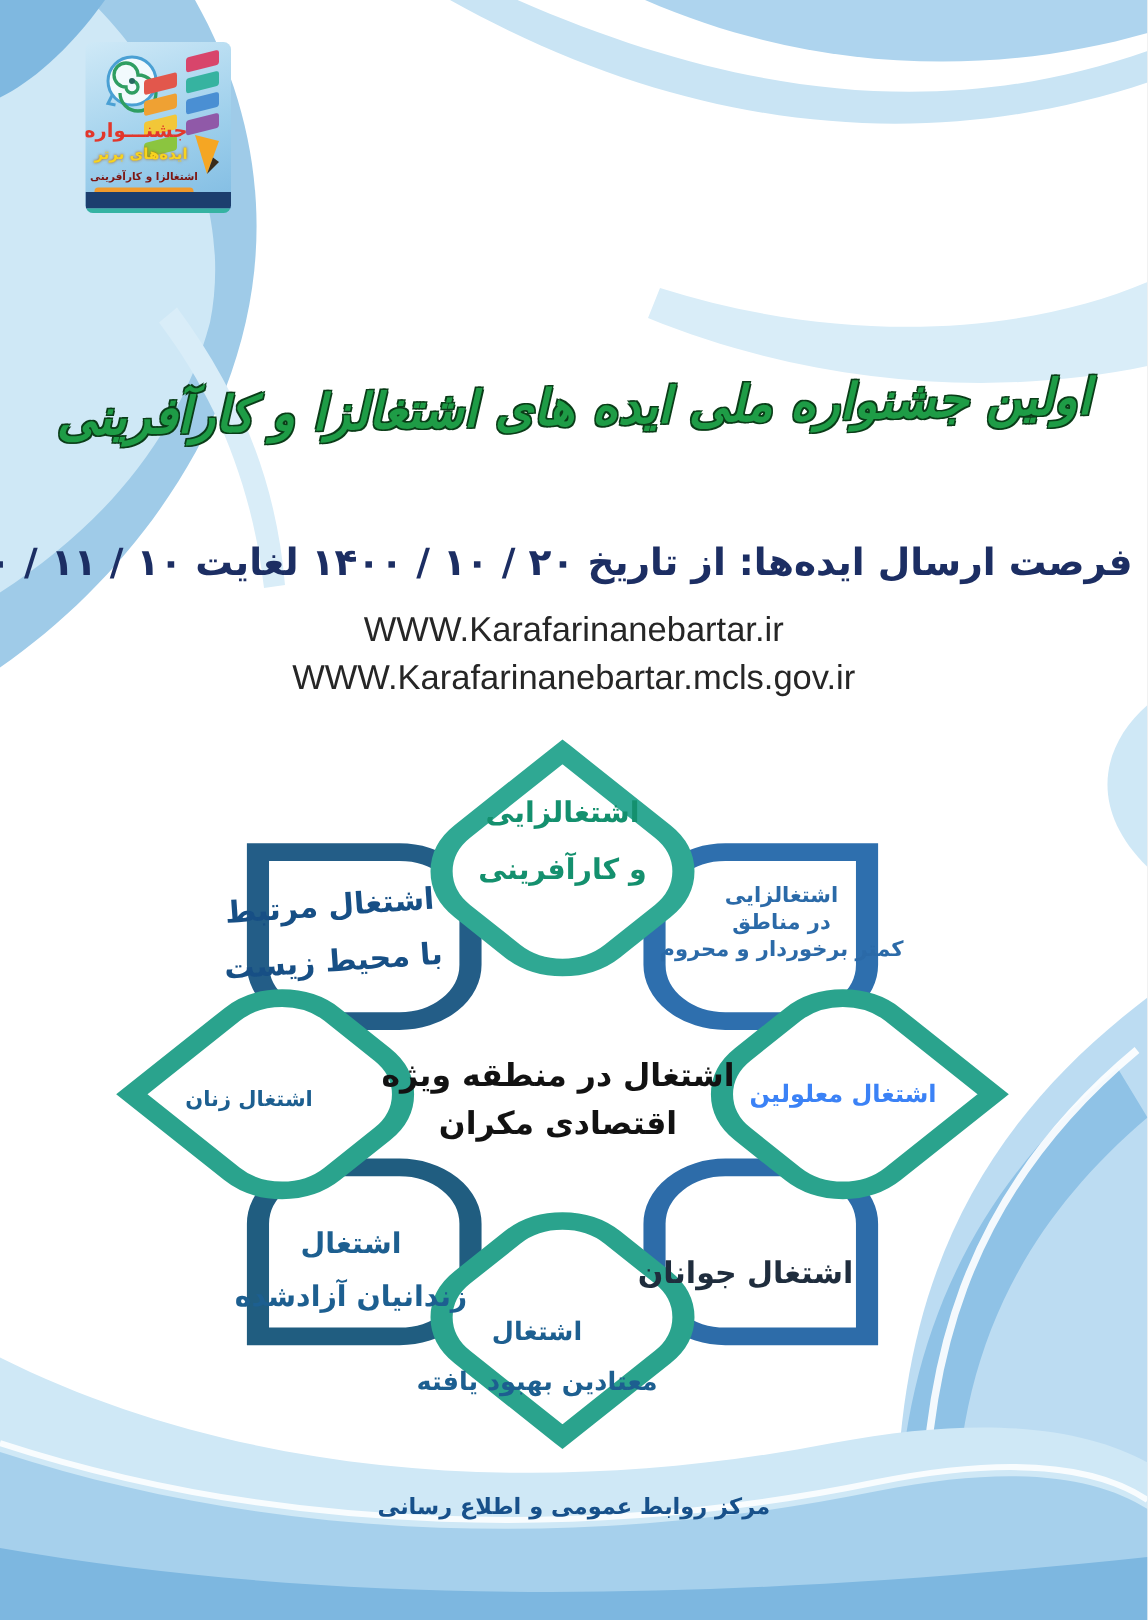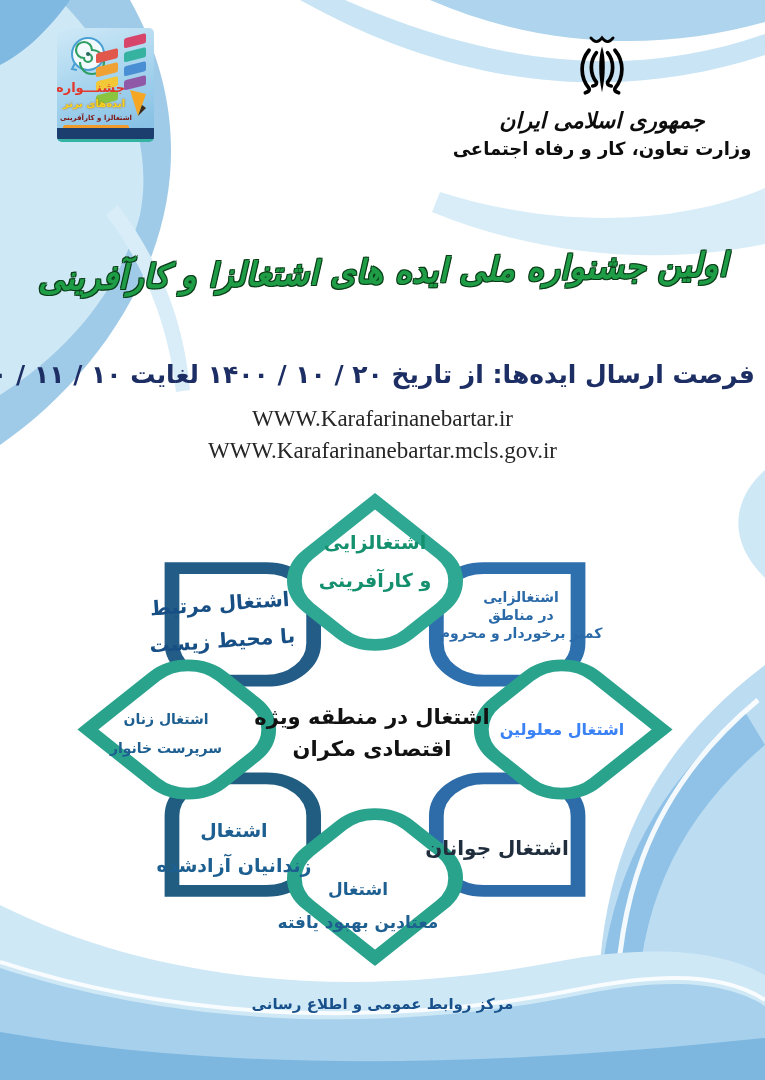"جمهوری اسلامی ایران" div.gov { html: <div> <svg> <path></path> <path></path> <path></path> <path></path> <path></path> <path></path> </svg> <div>جمهوری اسلامی ایران</div> <div>وزارت تعاون، کار و رفاه اجتماعی</div> </div> -> none }
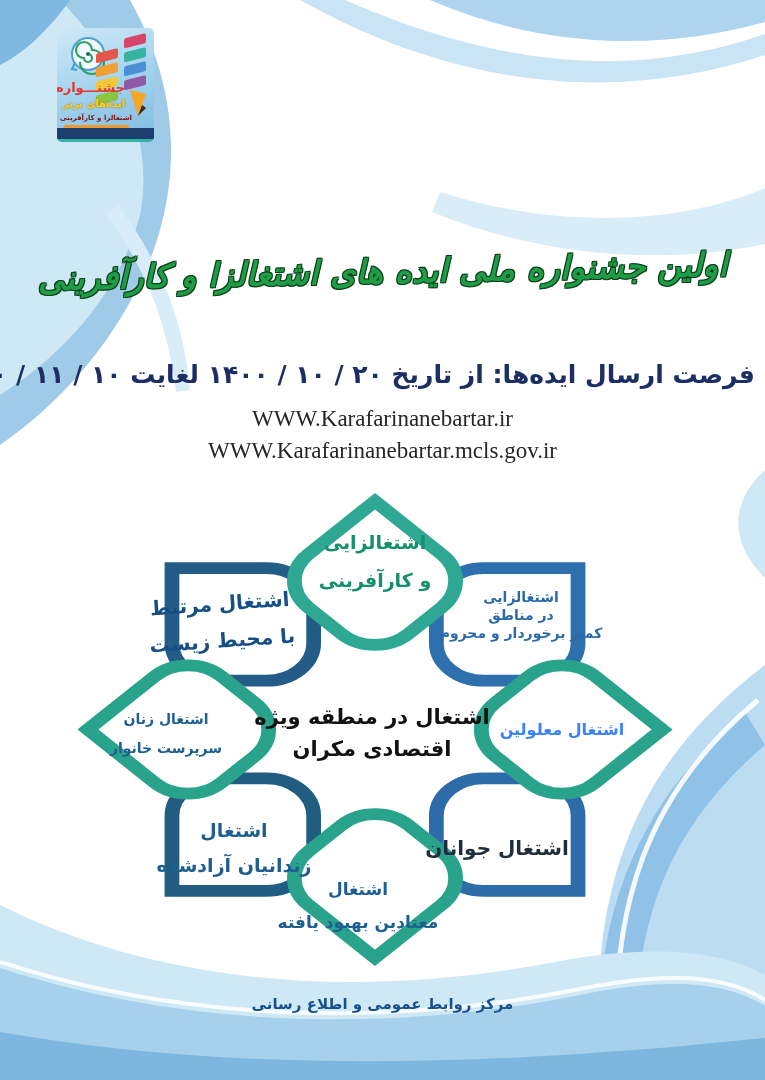"WWW.Karafarinanebartar.ir" .url { font-family: Liberation Serif, serif -> Liberation Sans, sans-serif }
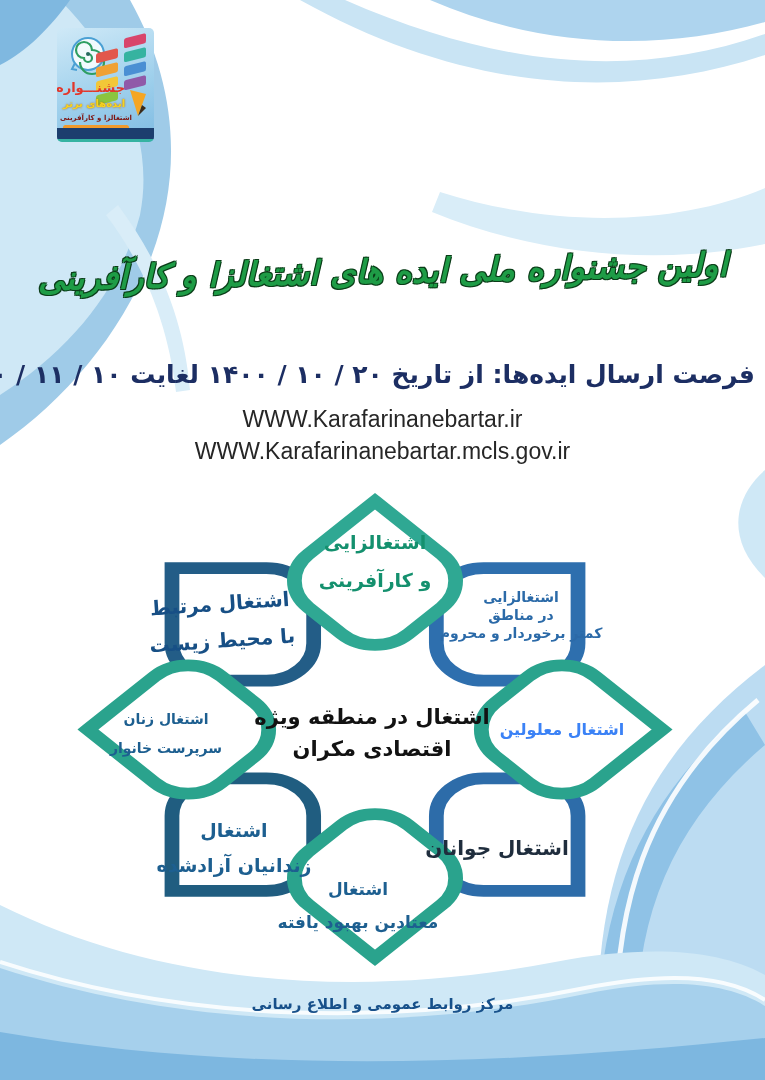"سرپرست خانوار" div { html: <div>سرپرست خانوار</div> -> none }
